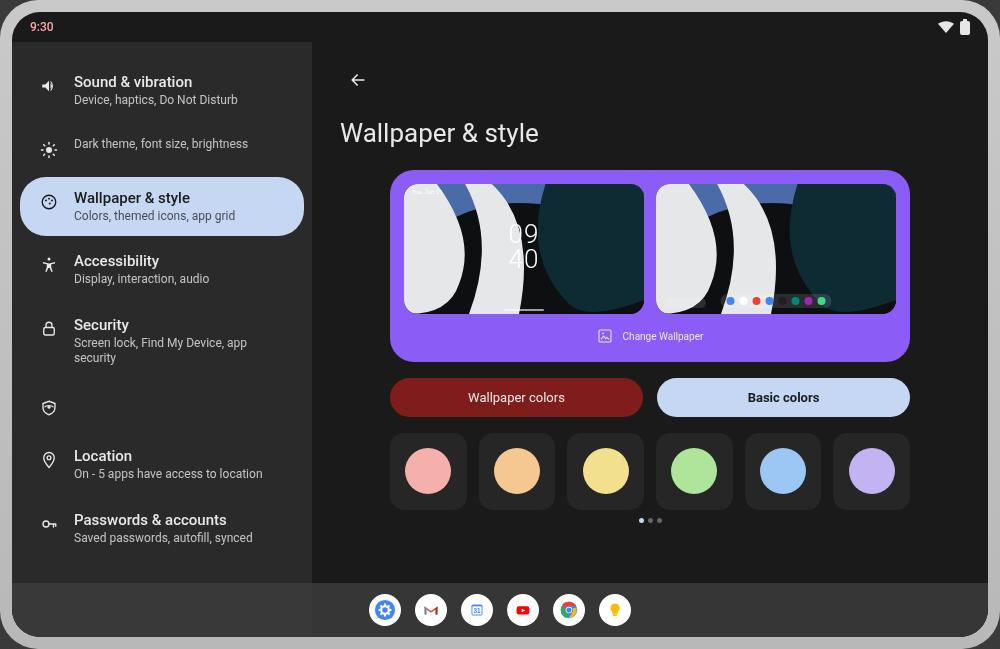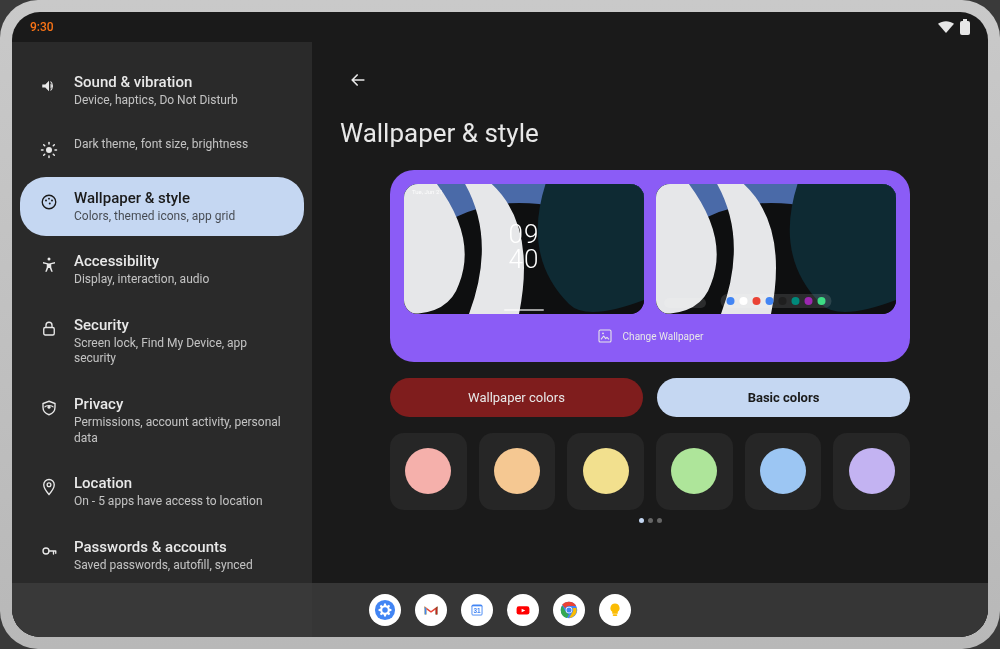"9:30" .status-bar { color: #f97316 -> #fca5a5 }
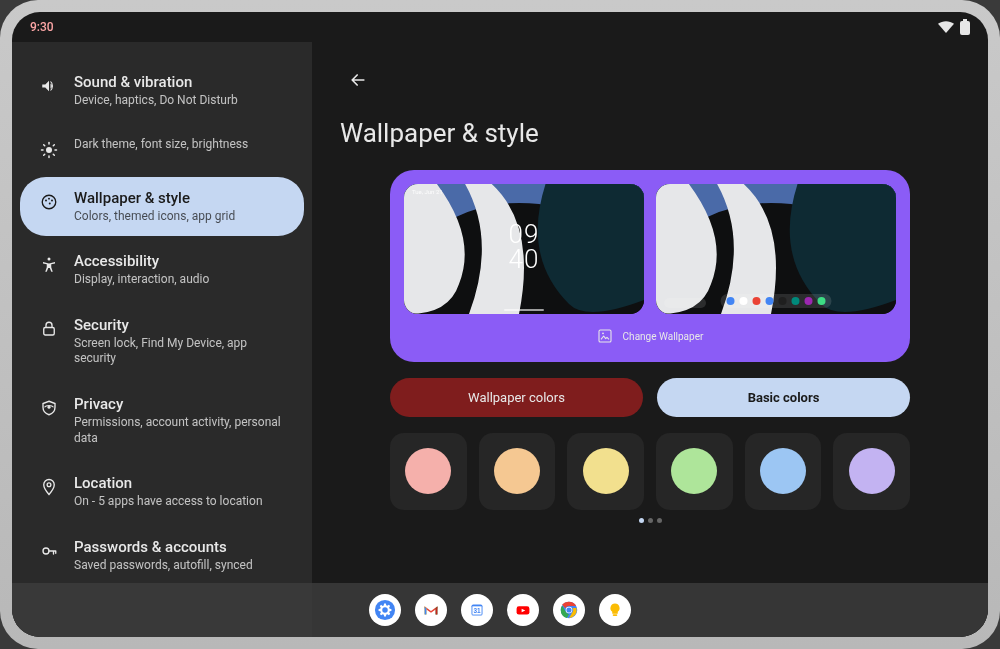"Privacy" span.text-slot { html: <span> <span>Privacy</span> <span>Permissions, account activity, personal data</span> </span> -> none }
